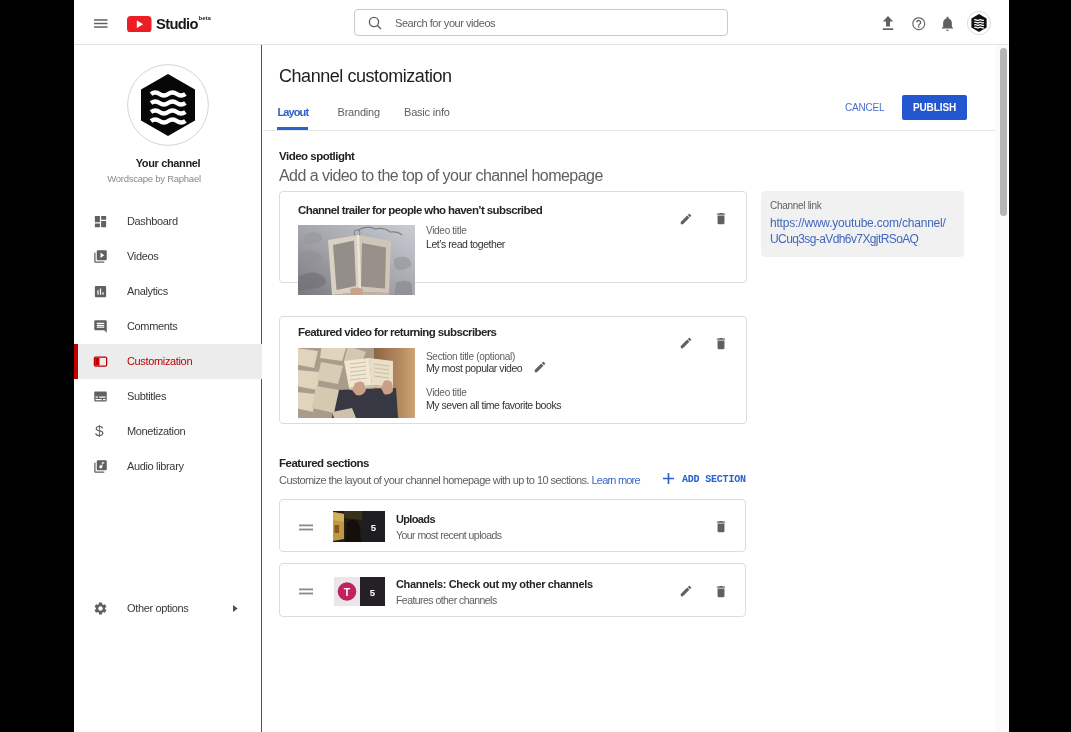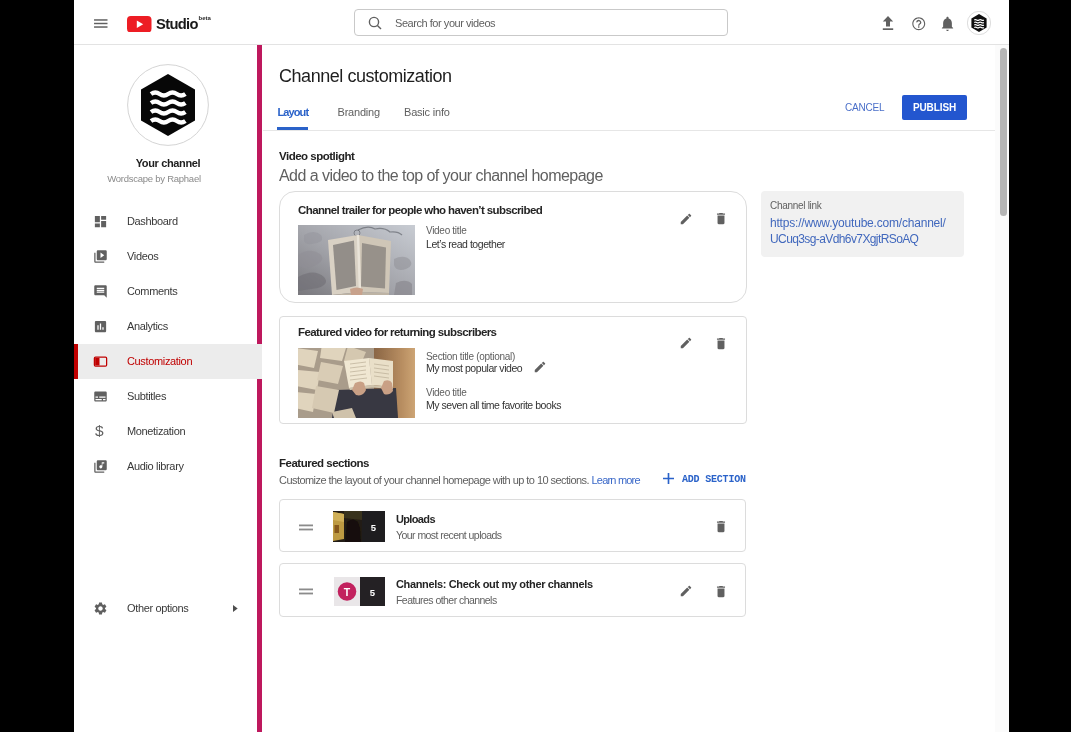"Your channel" div.abs { border-right: 5px solid #be185d -> 1px solid #be185d }
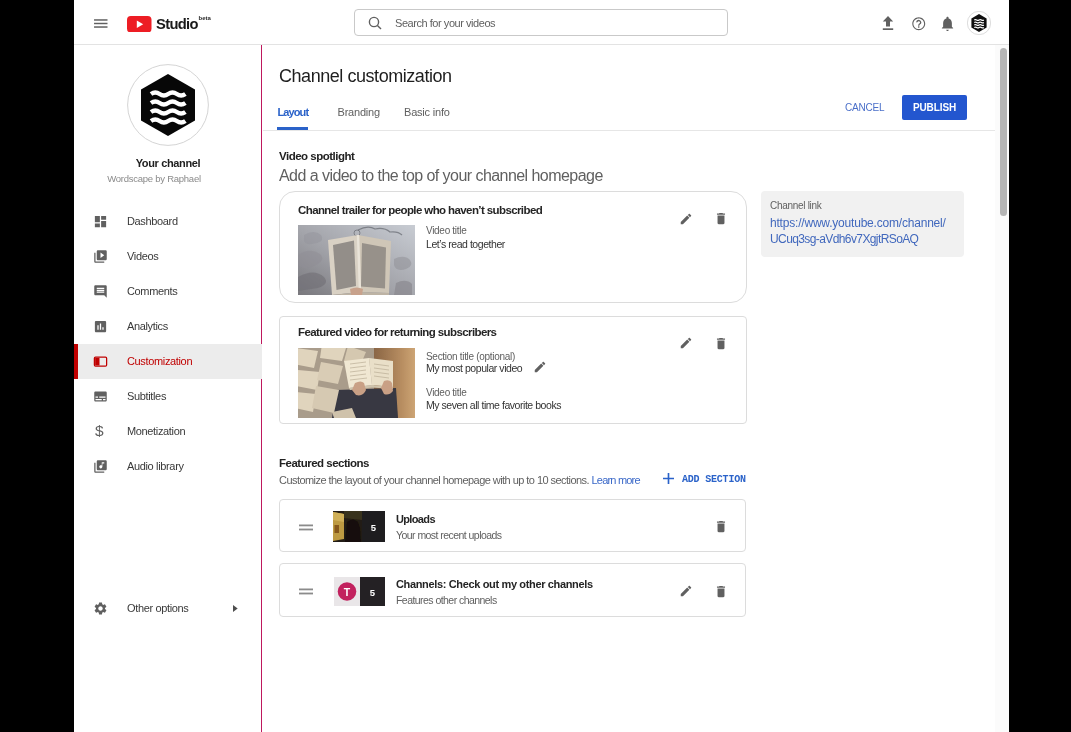"Channel trailer for people who" div.abs { border-radius: 16px -> 4px; height: 112px -> 92px }
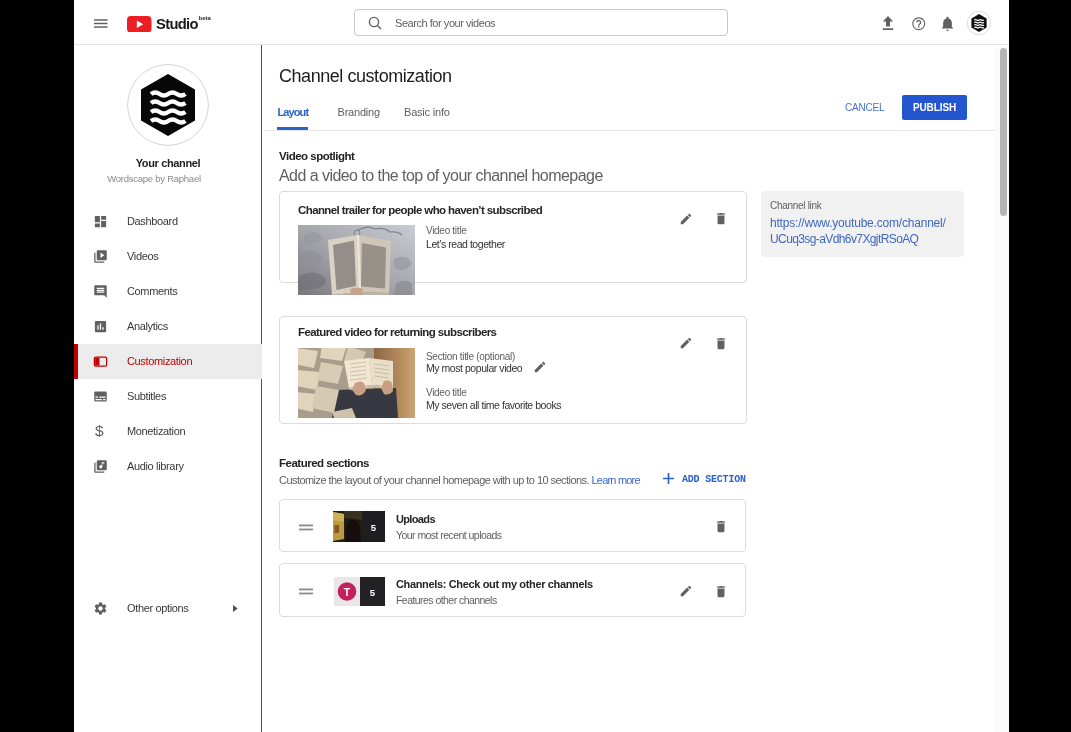"Comments" div.mrow { order: before "Analytics" -> after "Analytics" }
